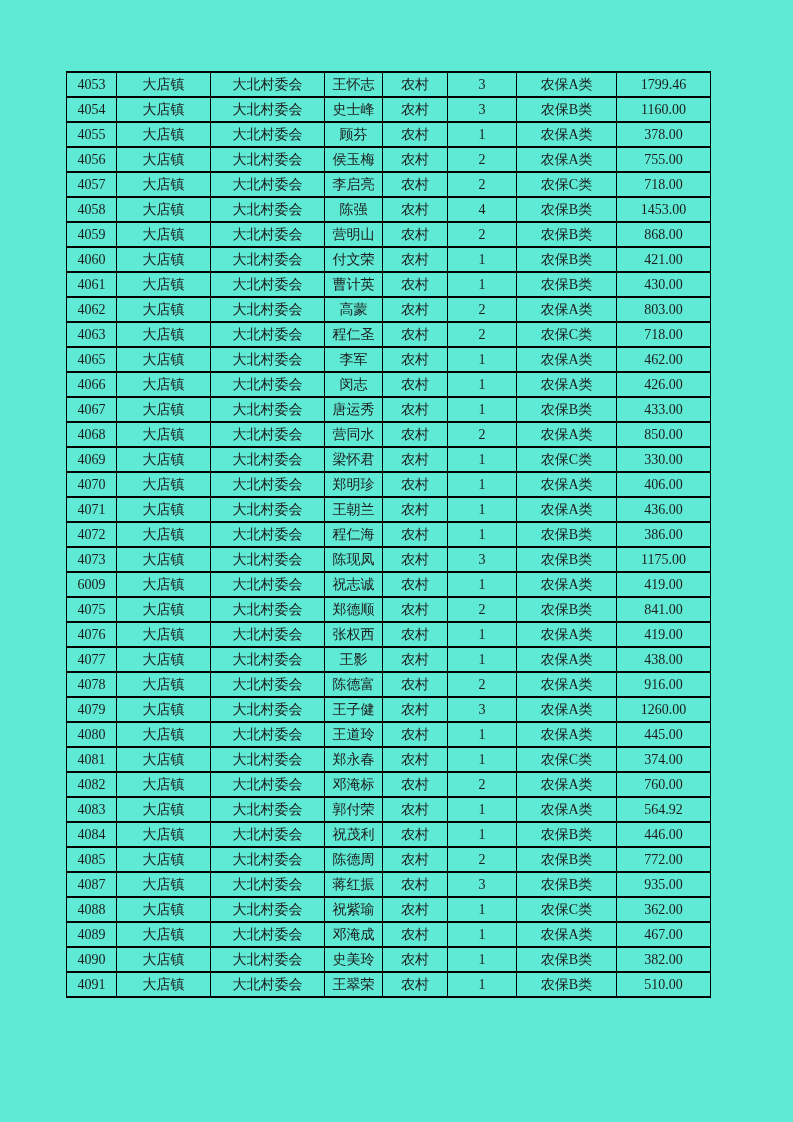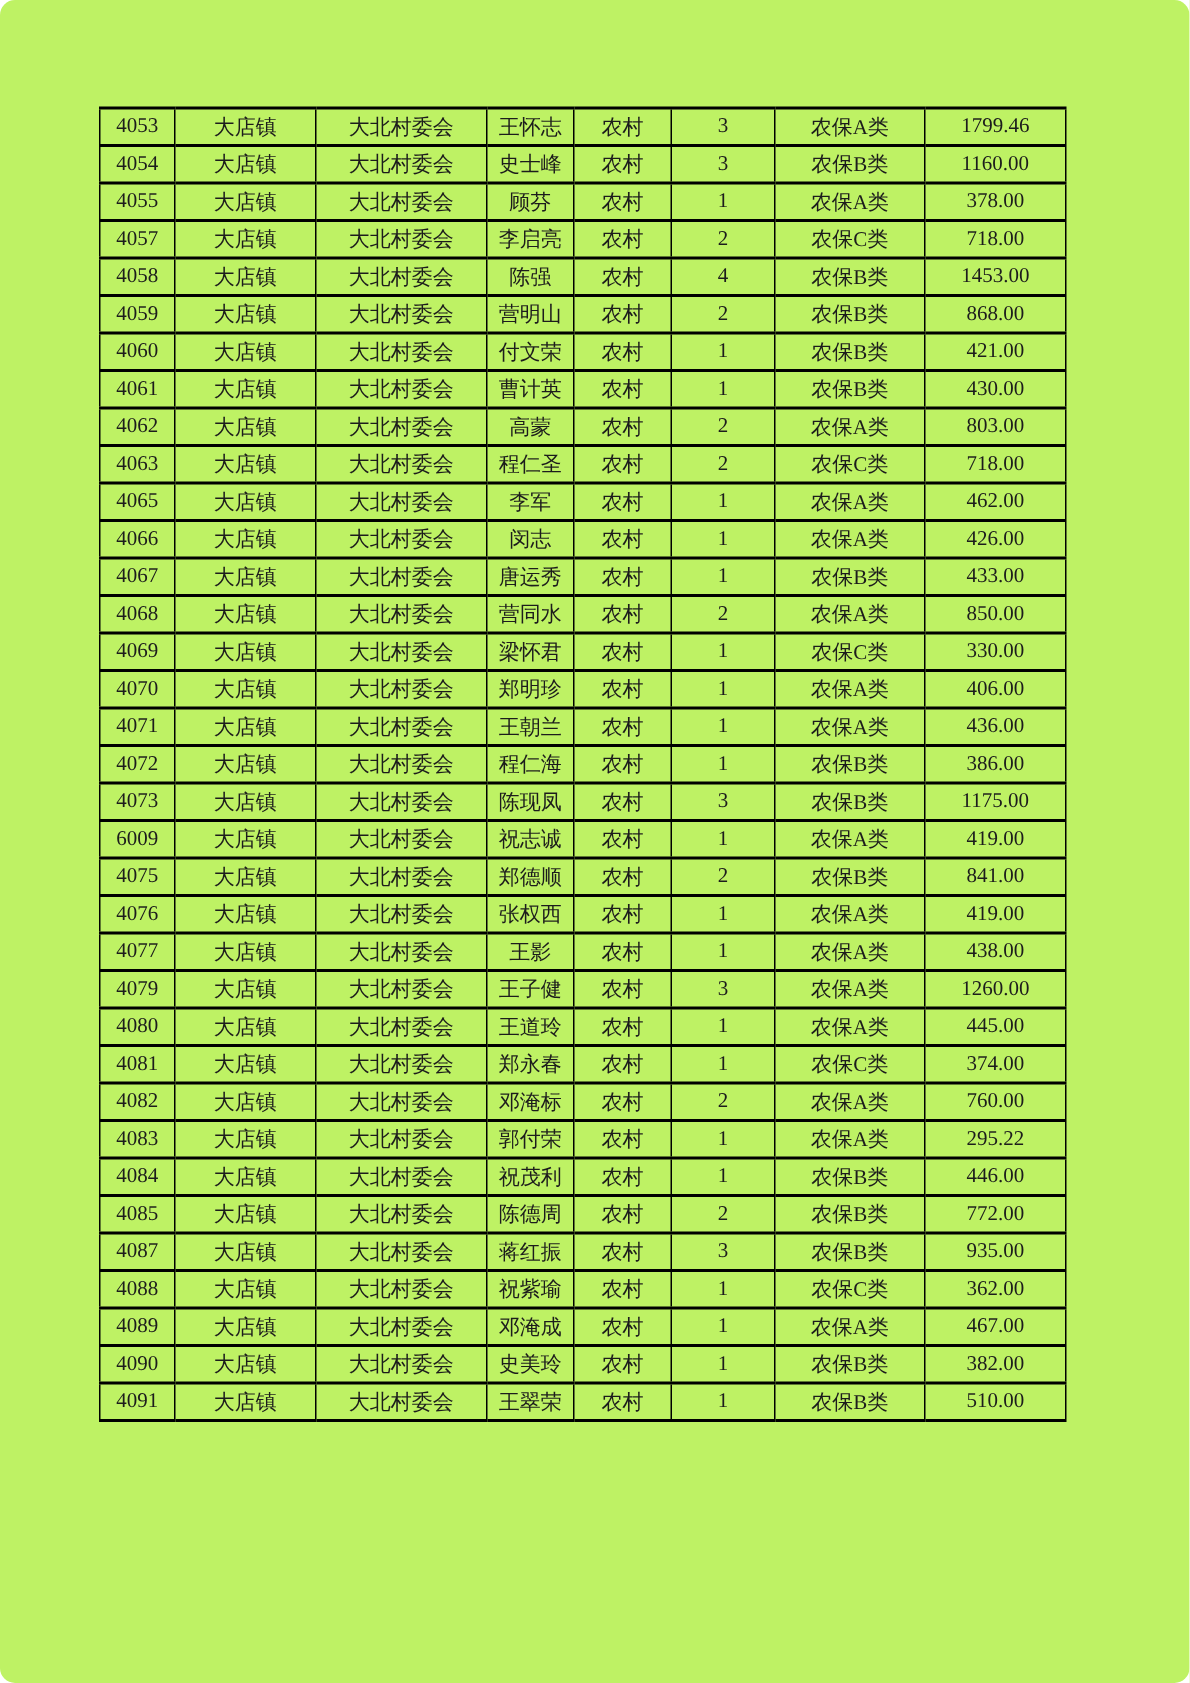"4053" .page { background: #bef264 -> #5eead4; border-radius: 10px -> none }
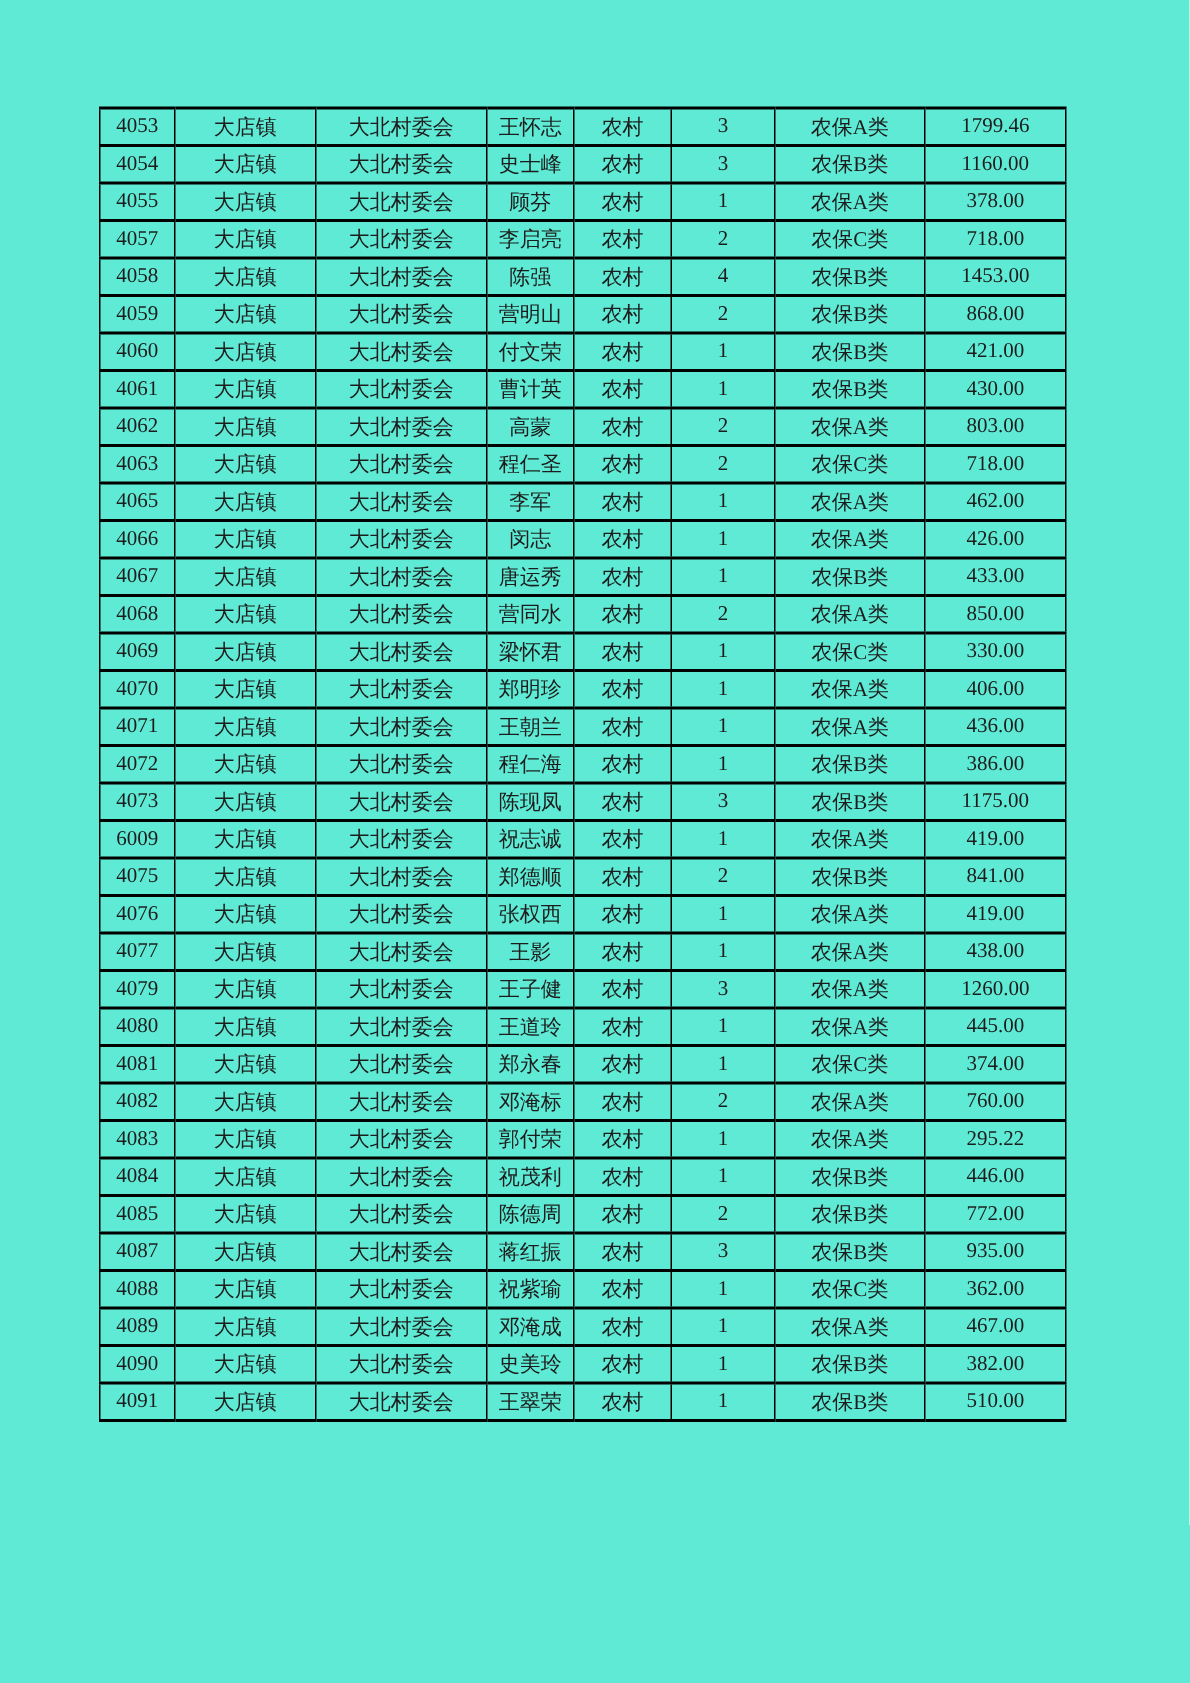"4056" tr { html: none -> <tr> <td>4056</td> <td>大店镇</td> <td>大北村委会</td> <td>侯玉梅</td> <td>农村</td> <td>2</td> <td>农保A类</td> <td>755.00</td> </tr> }
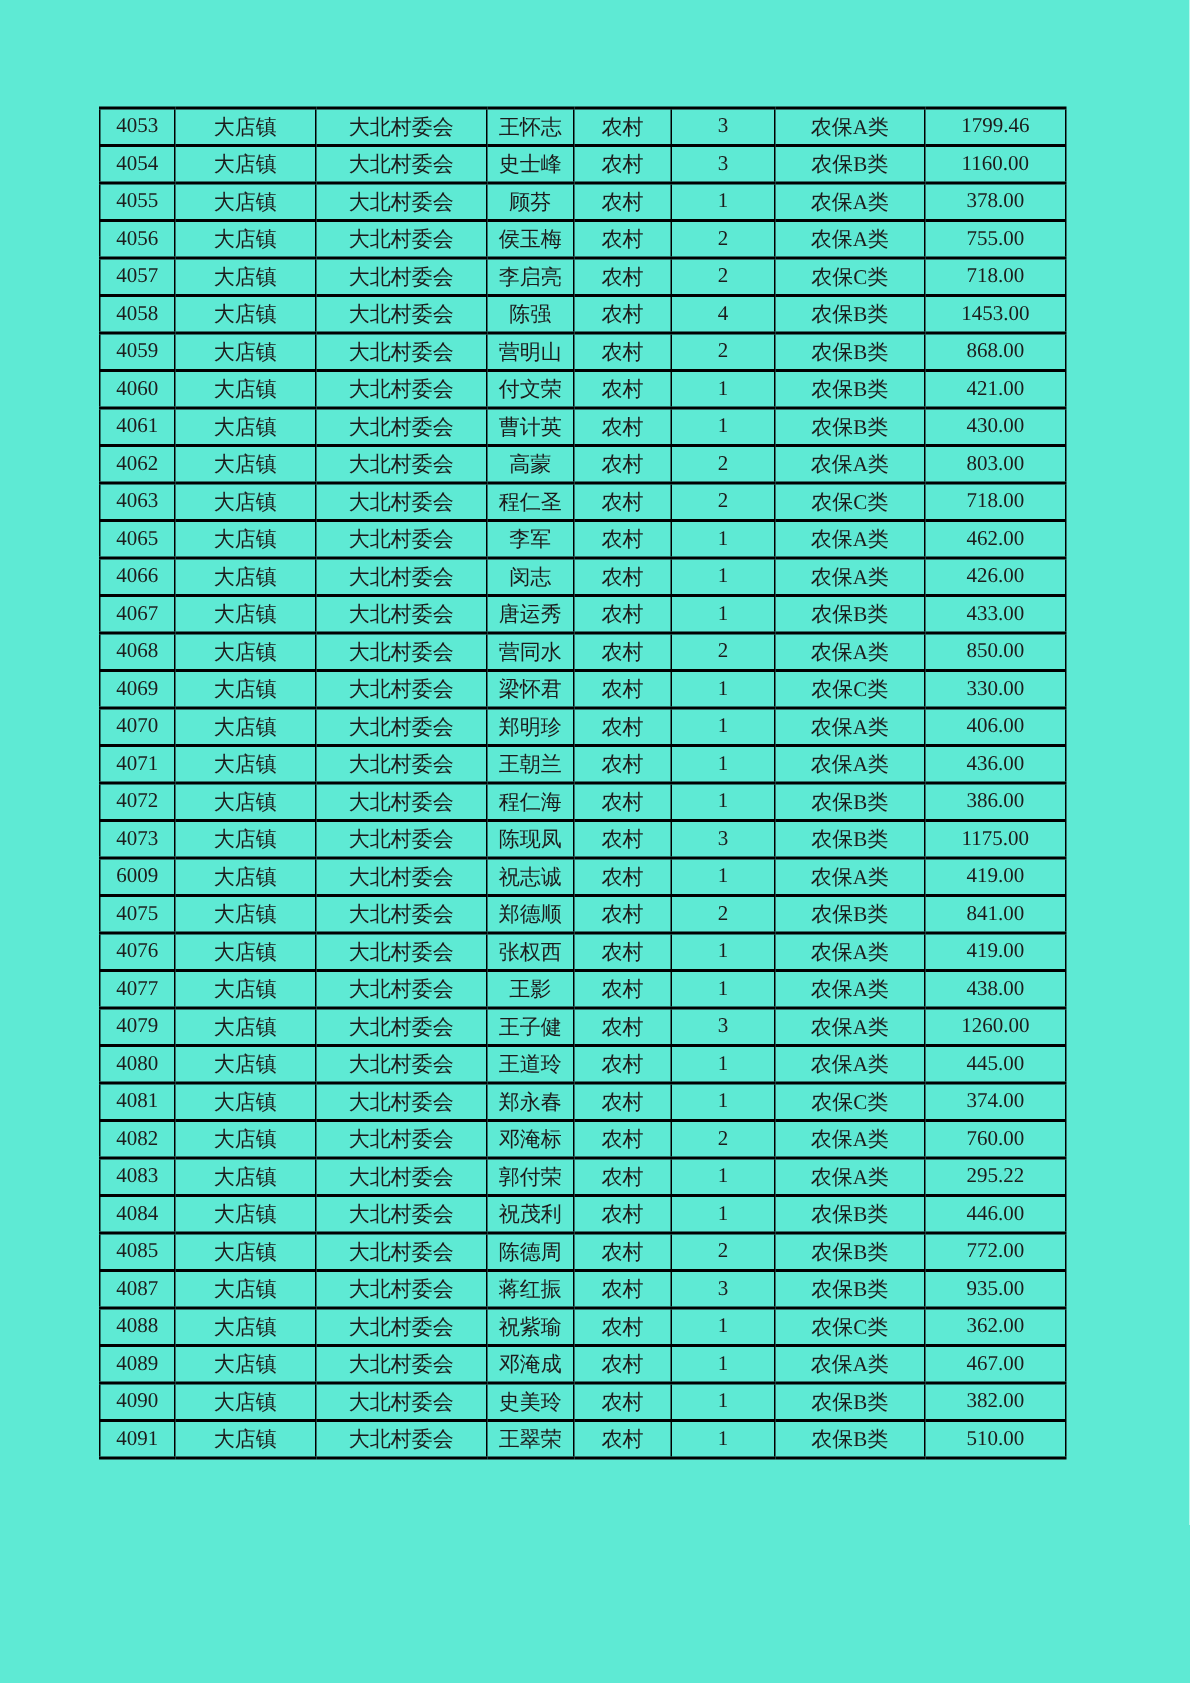"4078" tr { html: none -> <tr> <td>4078</td> <td>大店镇</td> <td>大北村委会</td> <td>陈德富</td> <td>农村</td> <td>2</td> <td>农保A类</td> <td>916.00</td> </tr> }
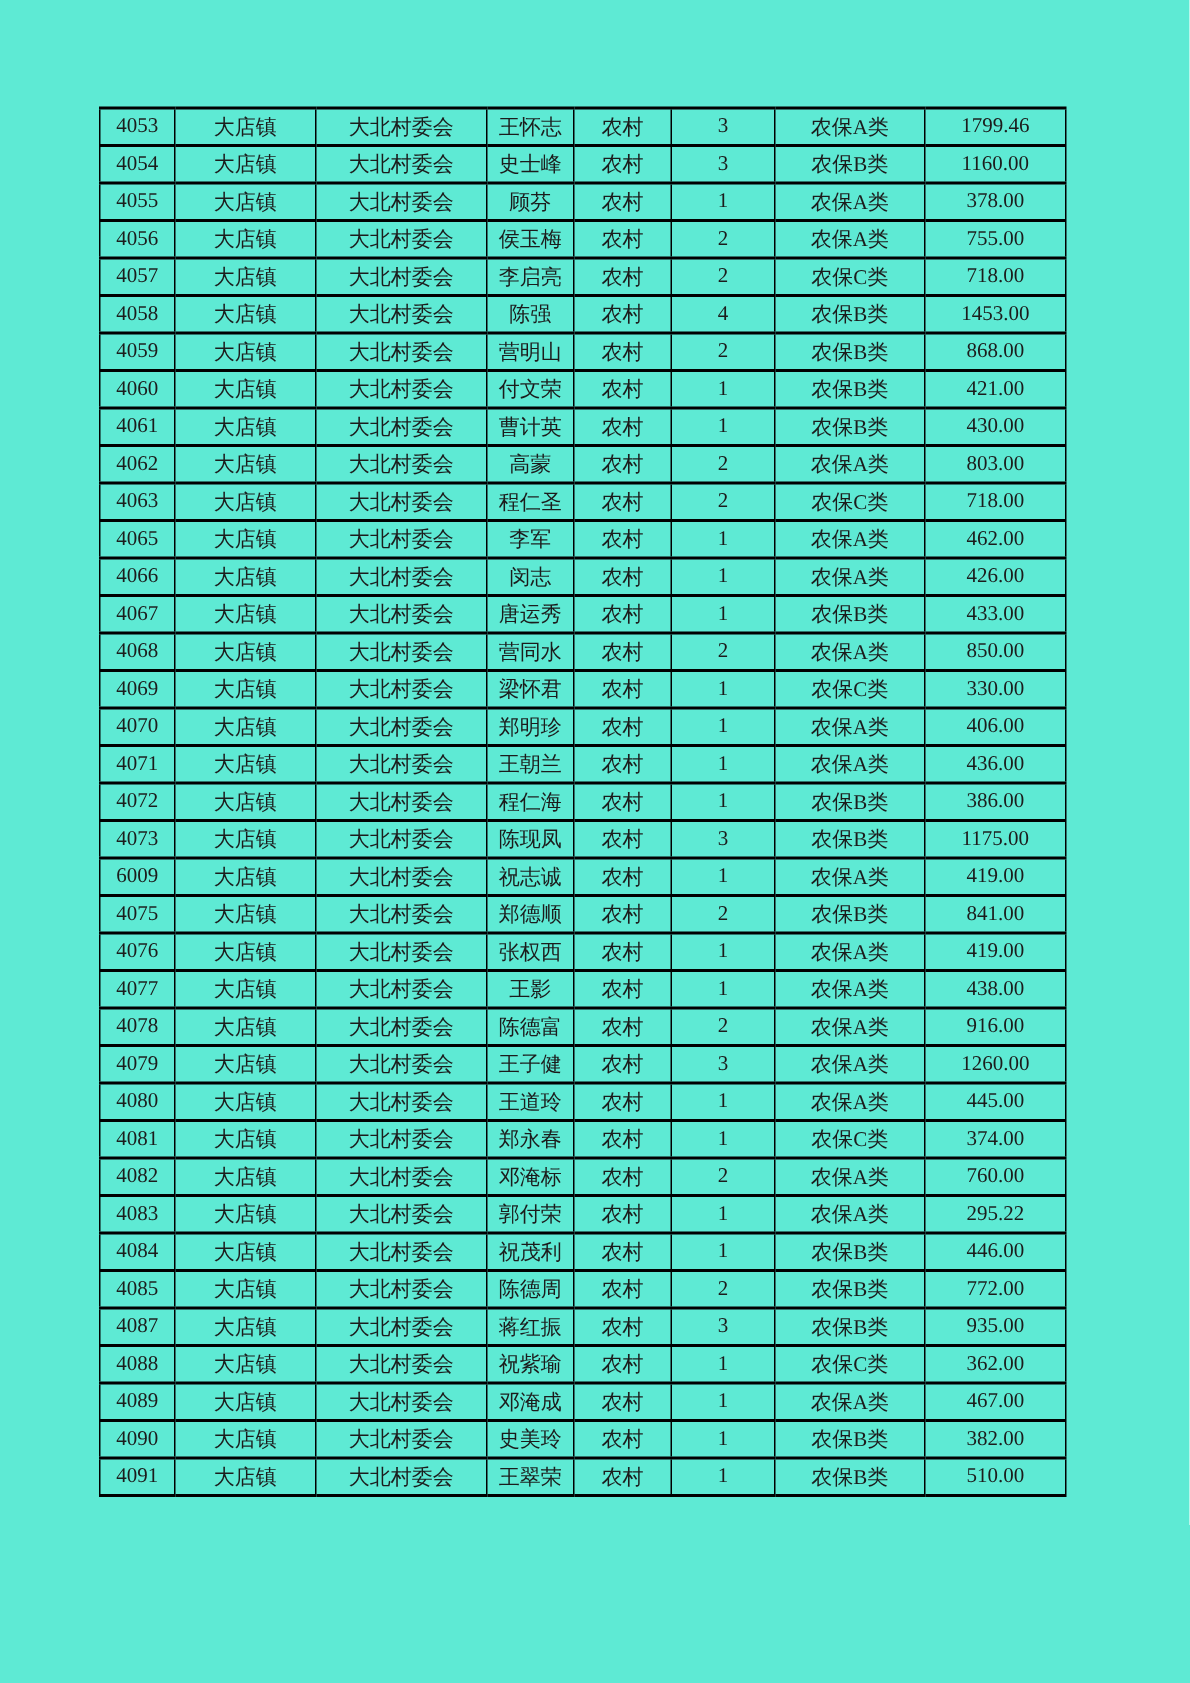"295.22" td { text: 295.22 -> 564.92 }
